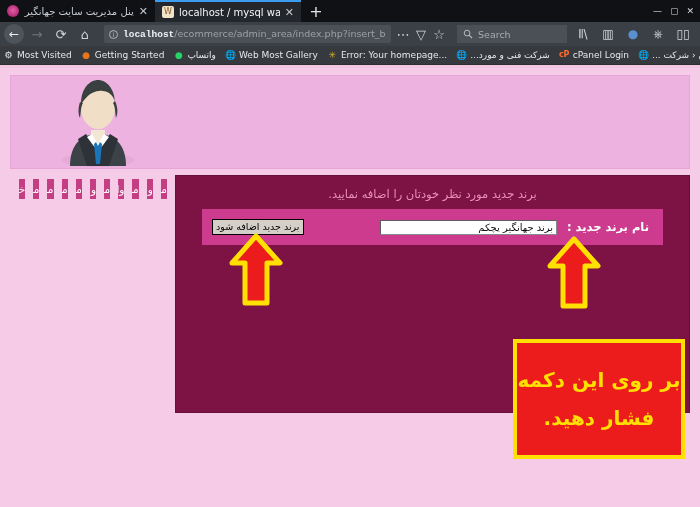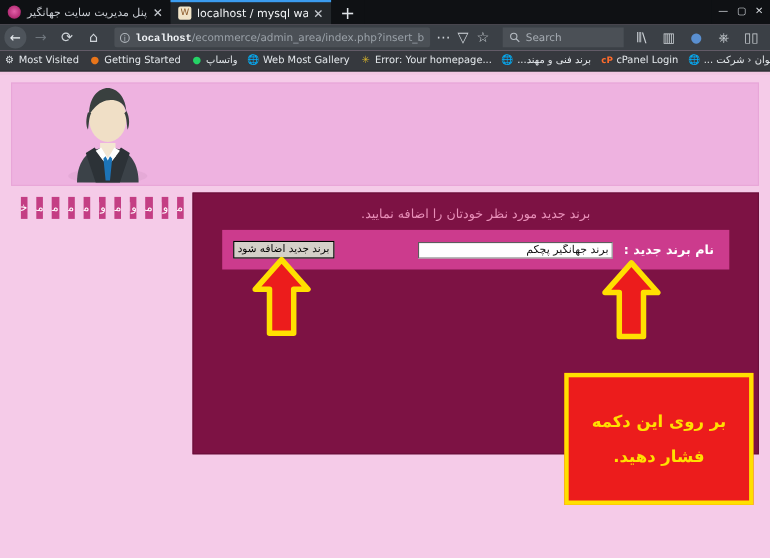"برند فنی و مهند..." span.bm-label-rtl { text: برند فنی و مهند -> شرکت فنی و مورد }
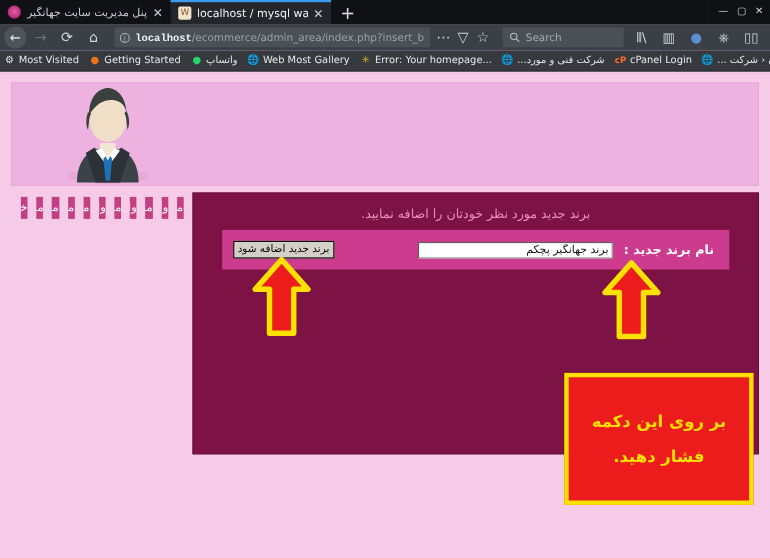"بر روی این دکمه" .callout { font-size: 15px -> 20px }
